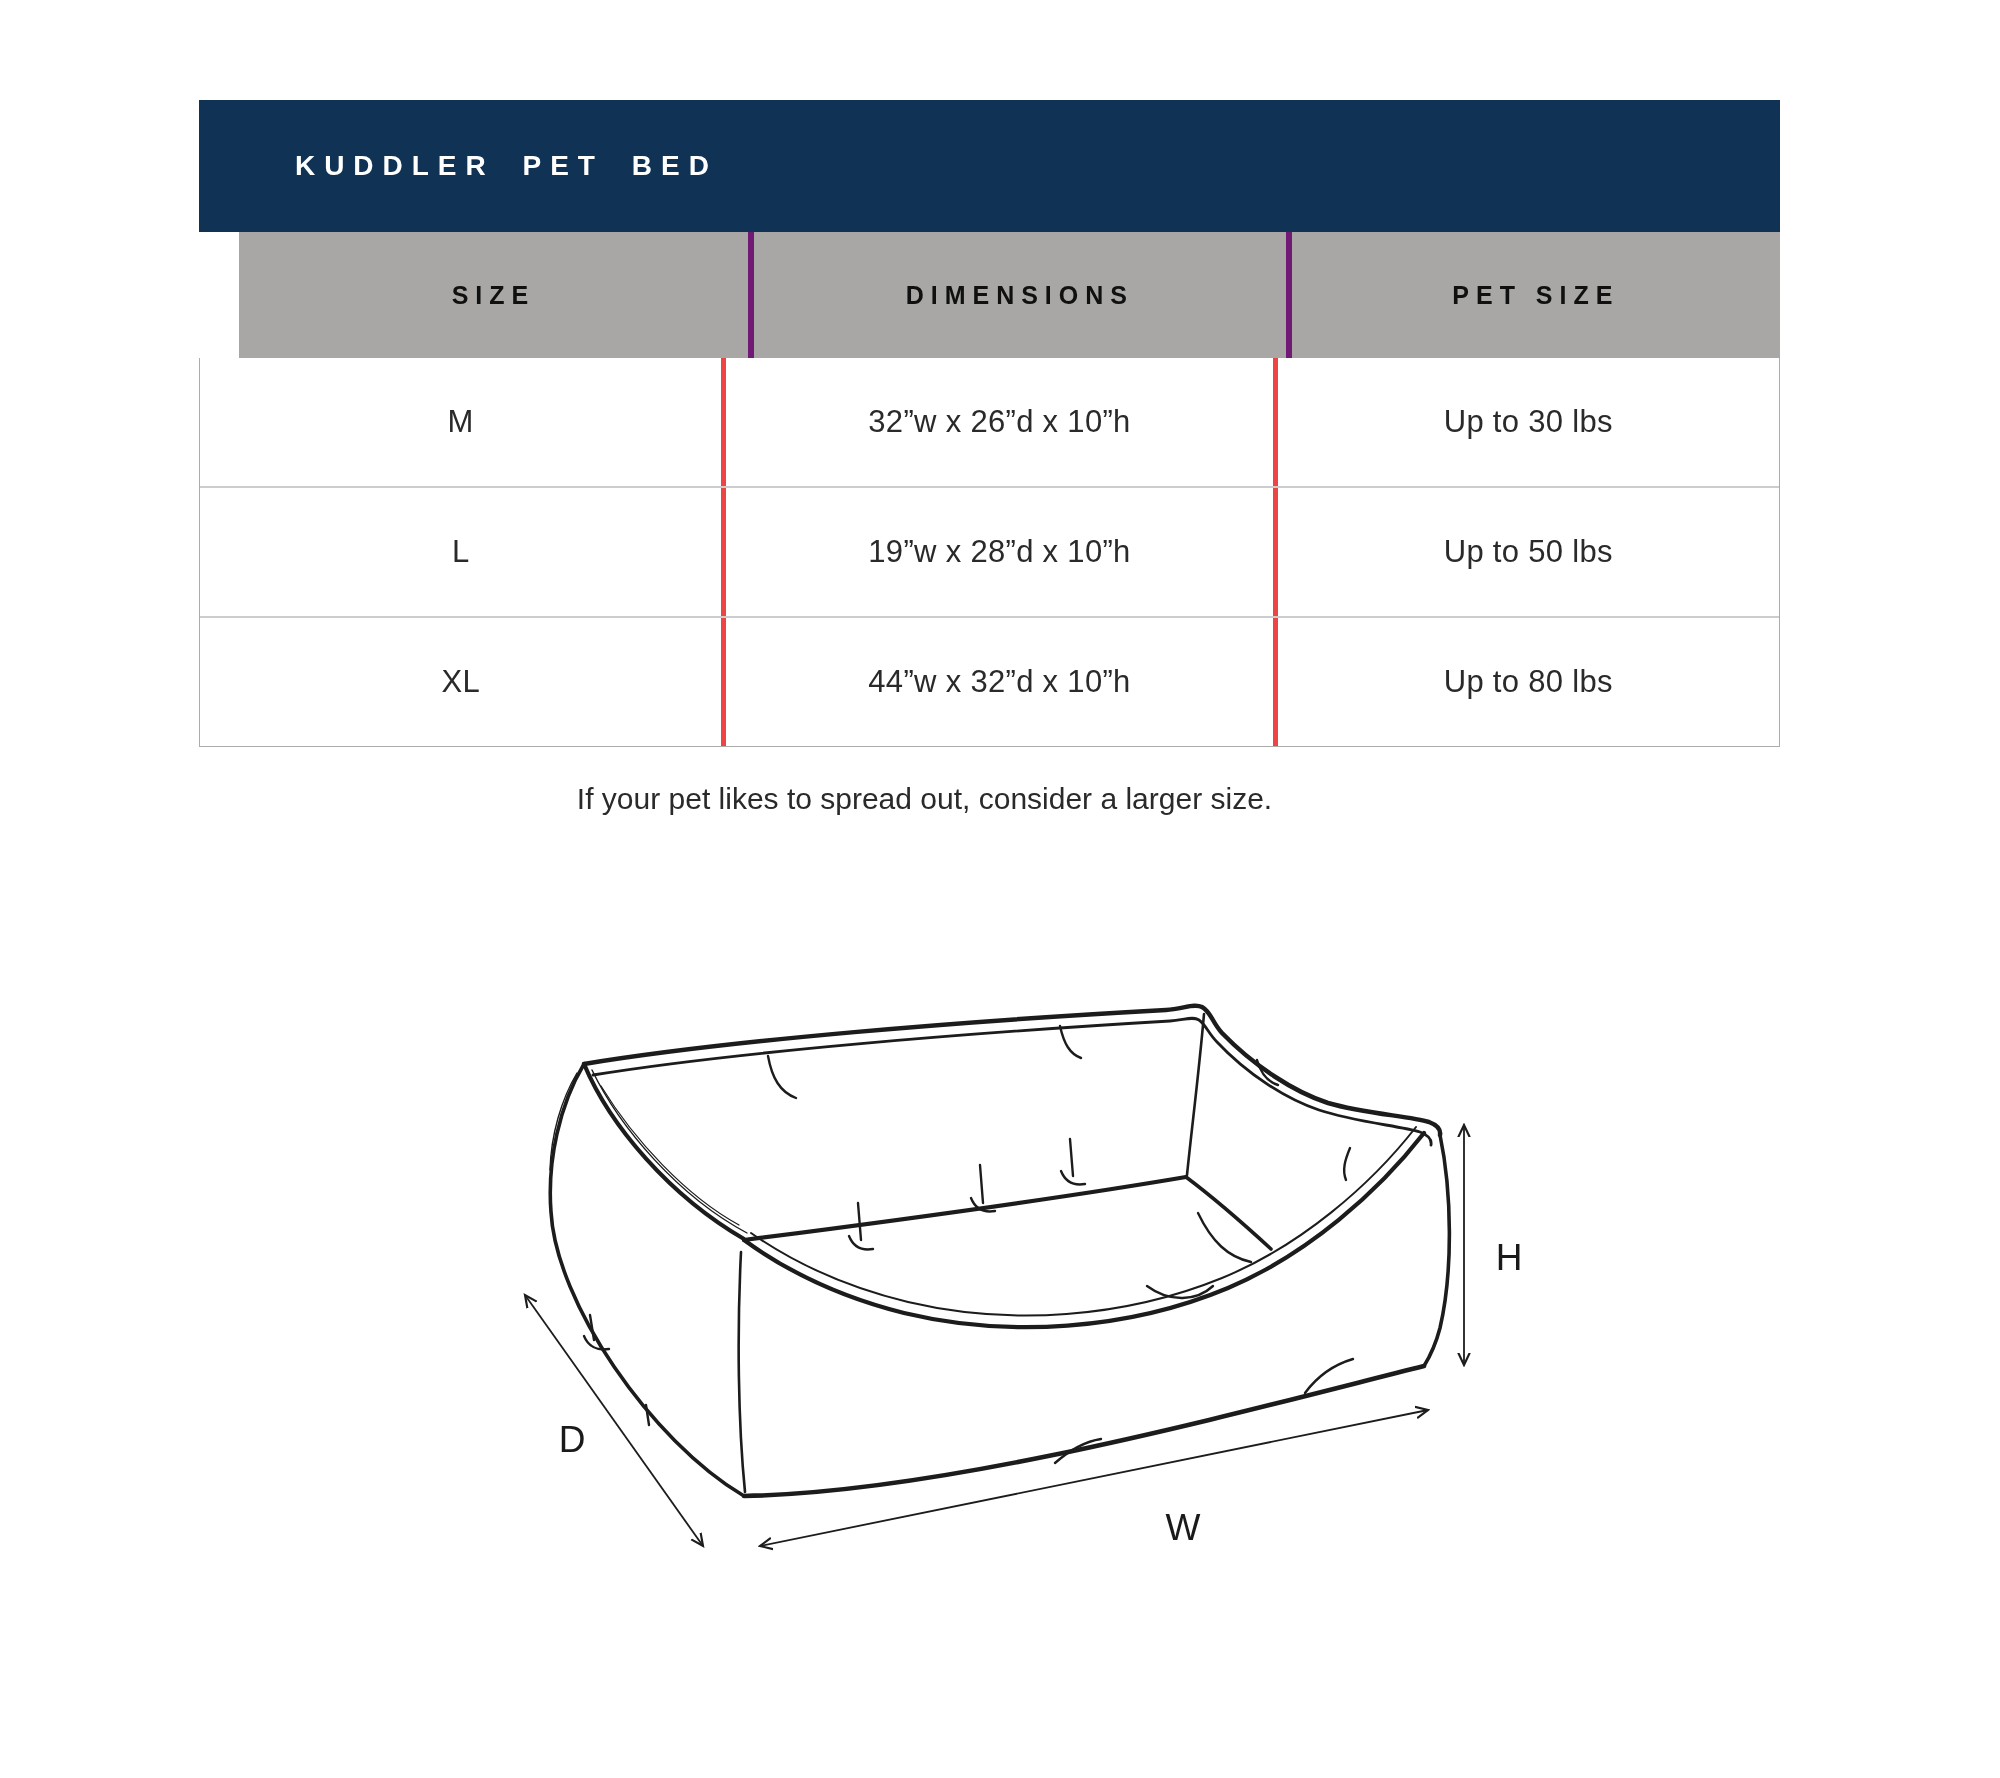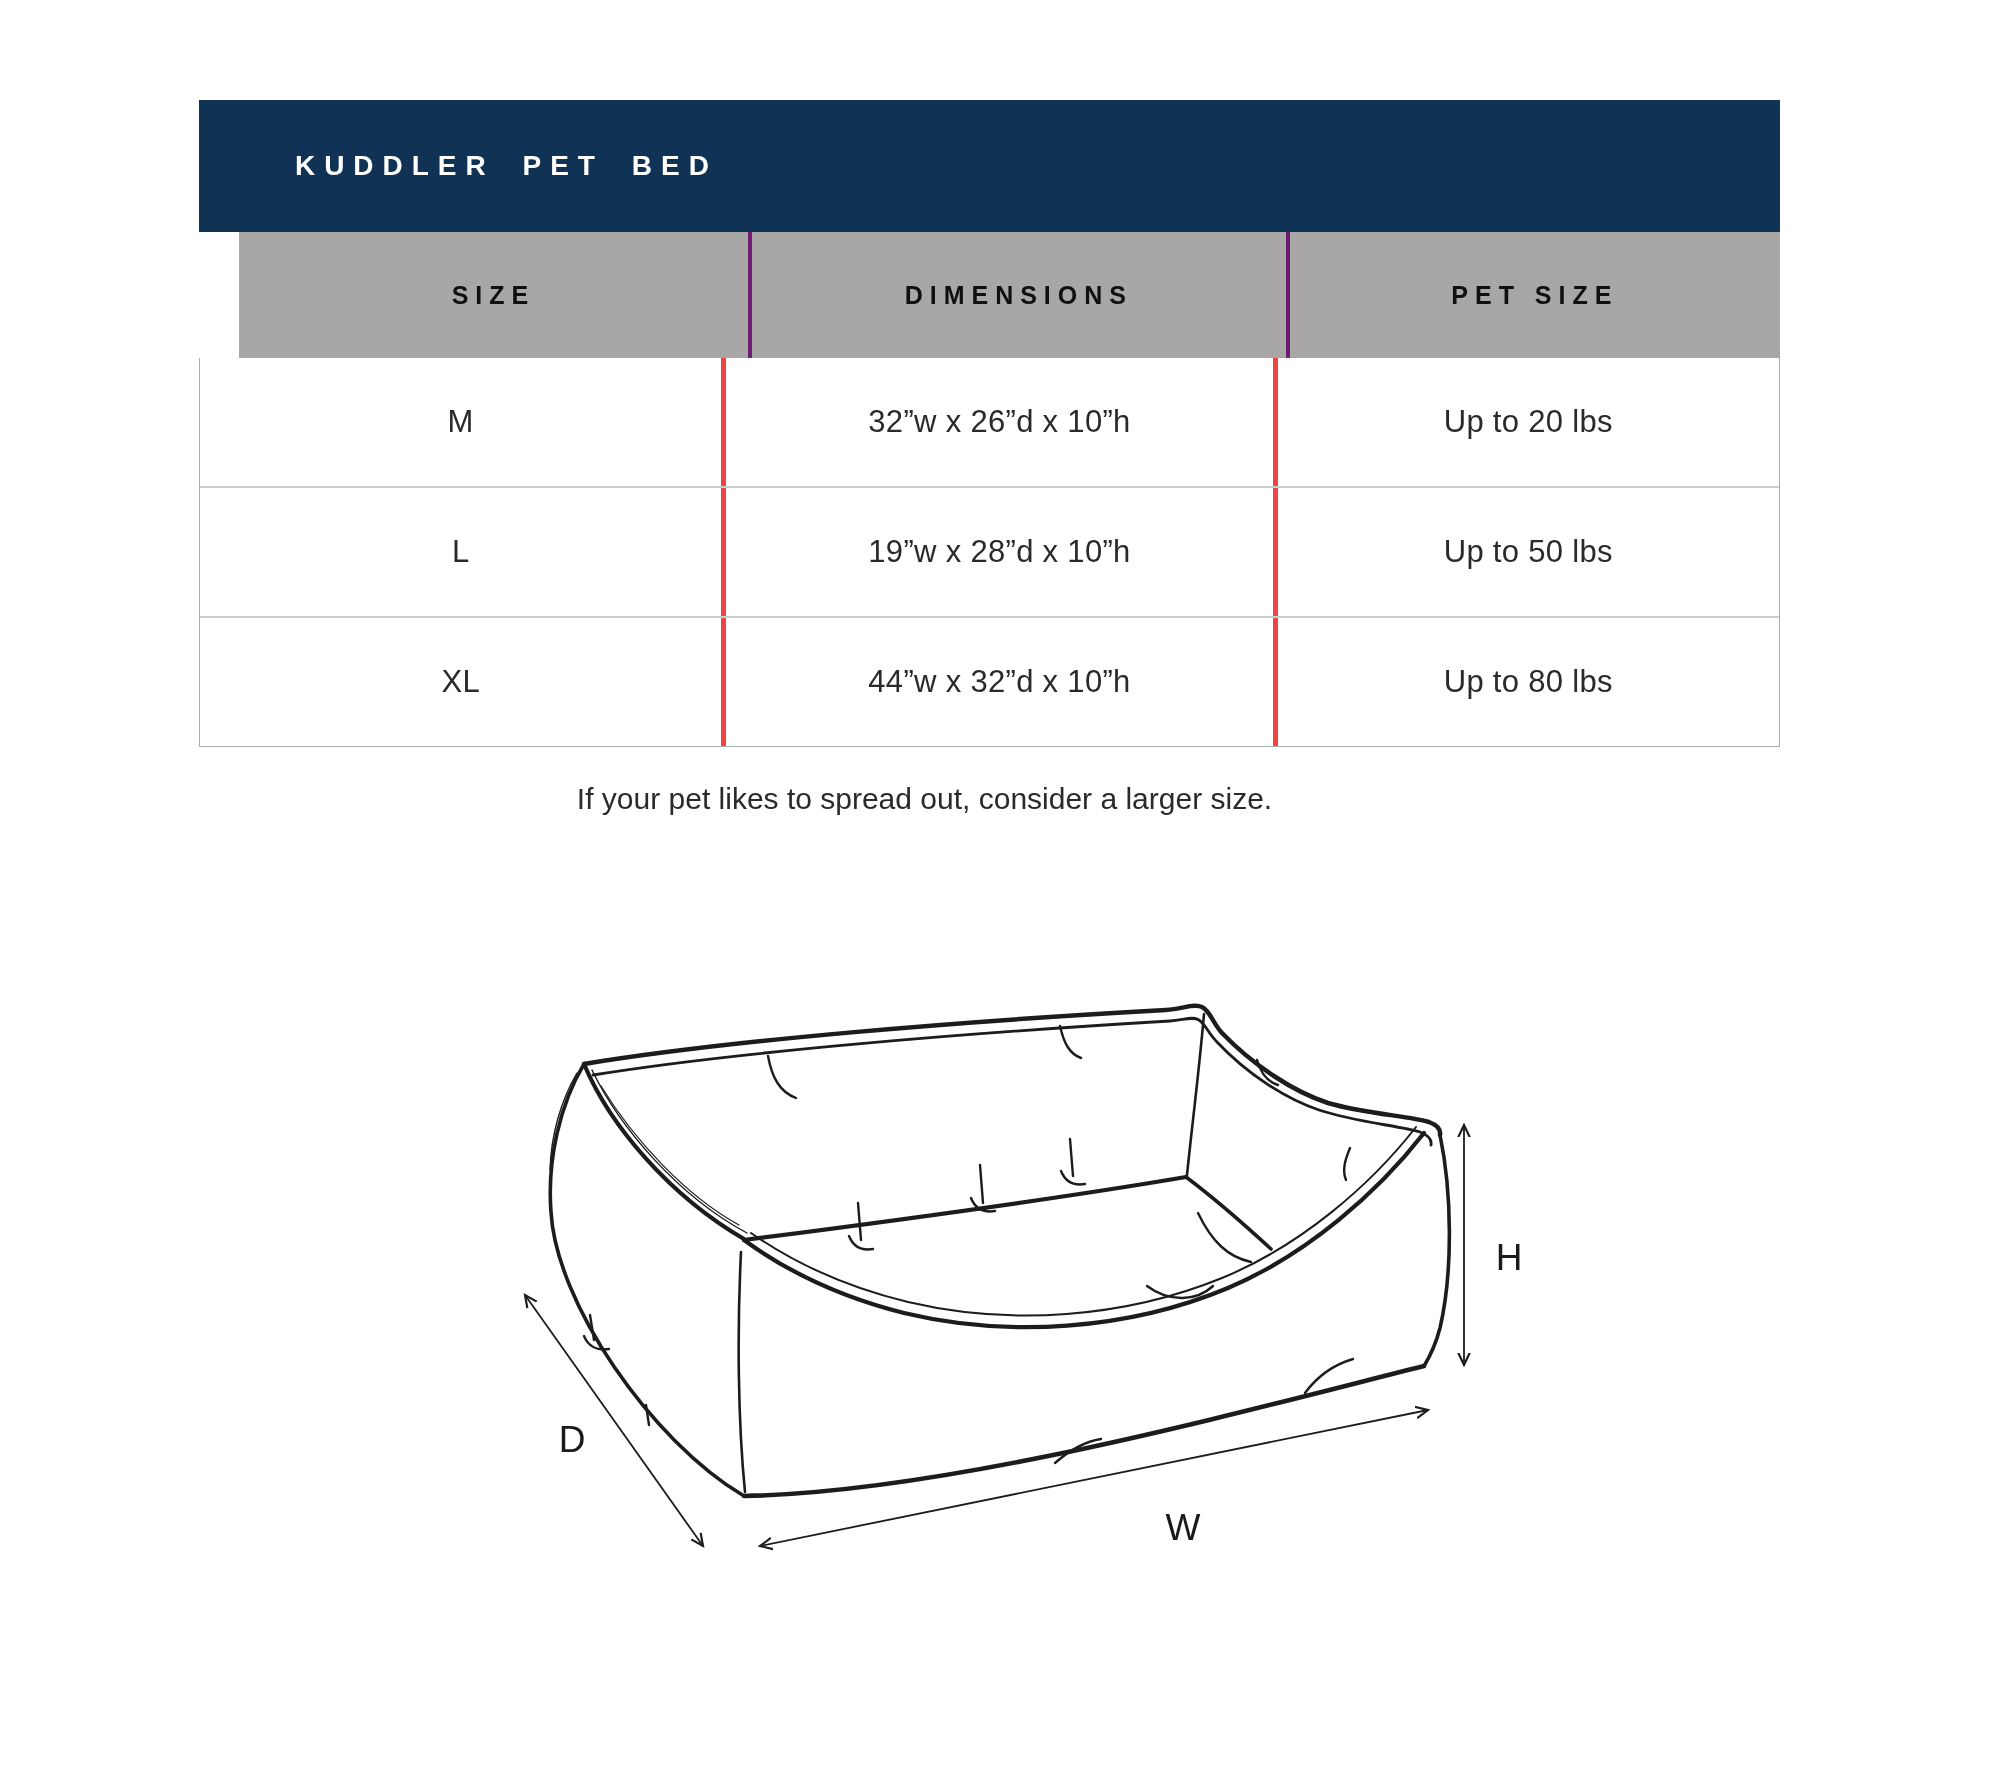"DIMENSIONS" .head-cell { border-left: 4px solid #701a75 -> 6px solid #701a75 }
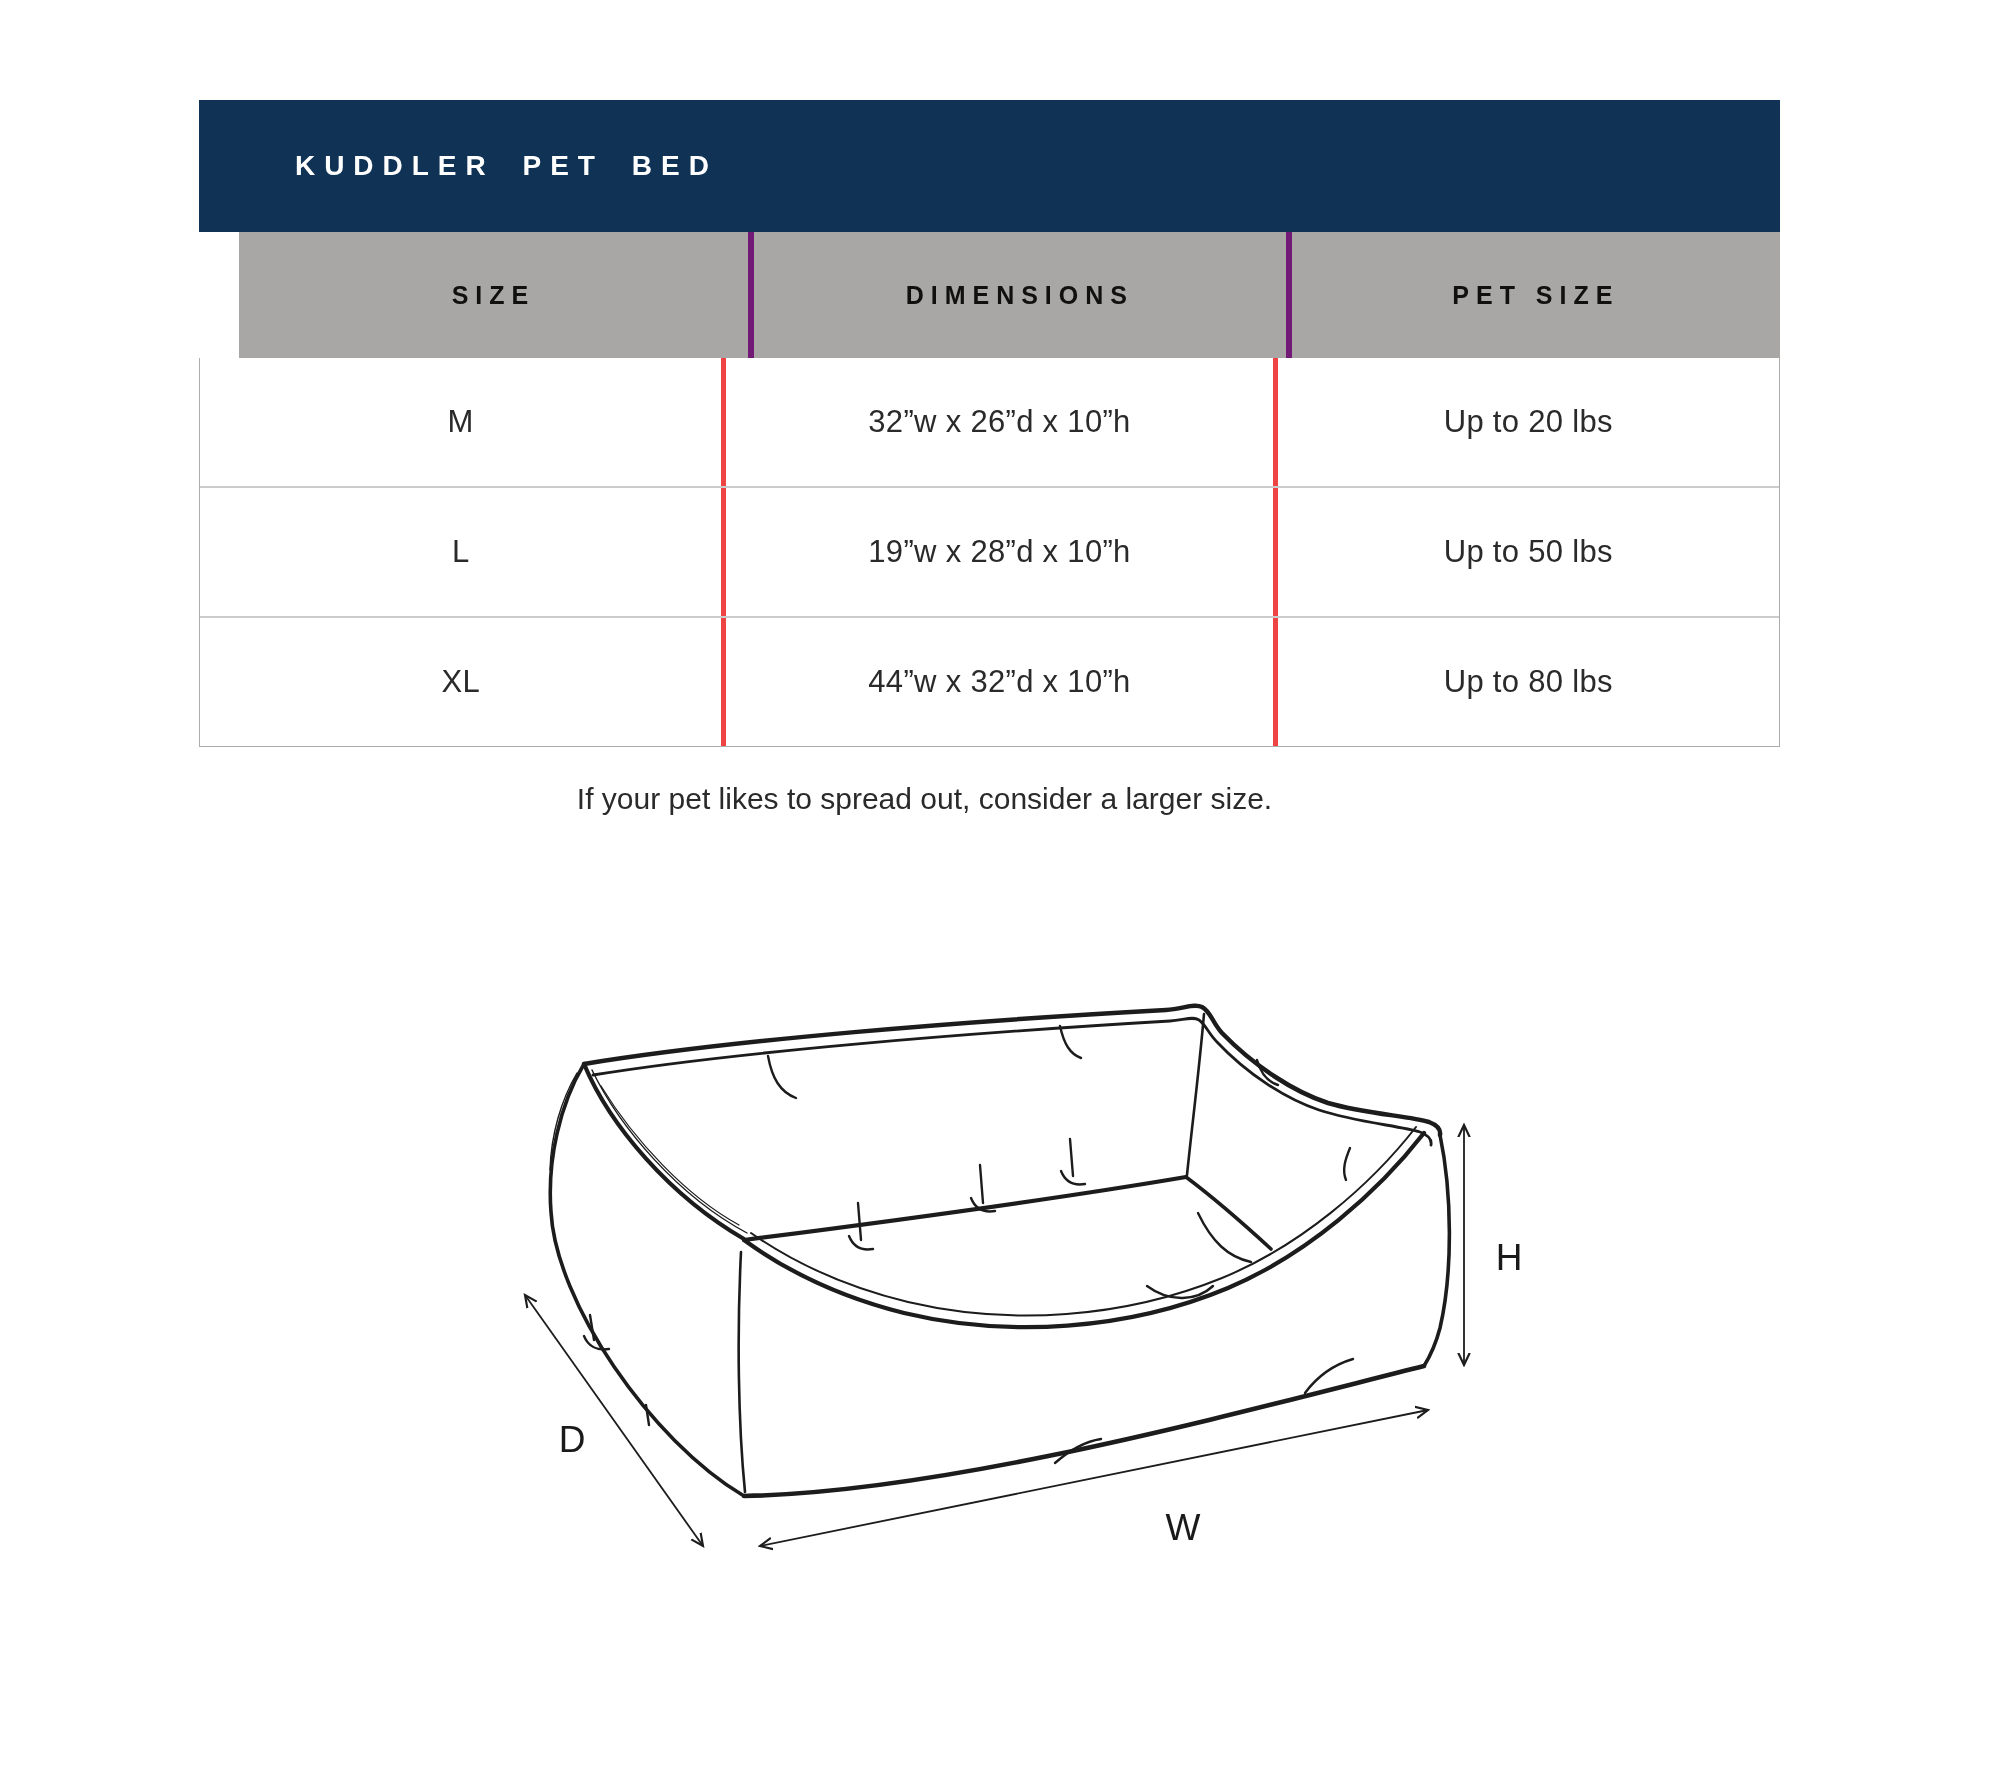"Up to 20 lbs" div.body-cell { text: 20 -> 30 }
